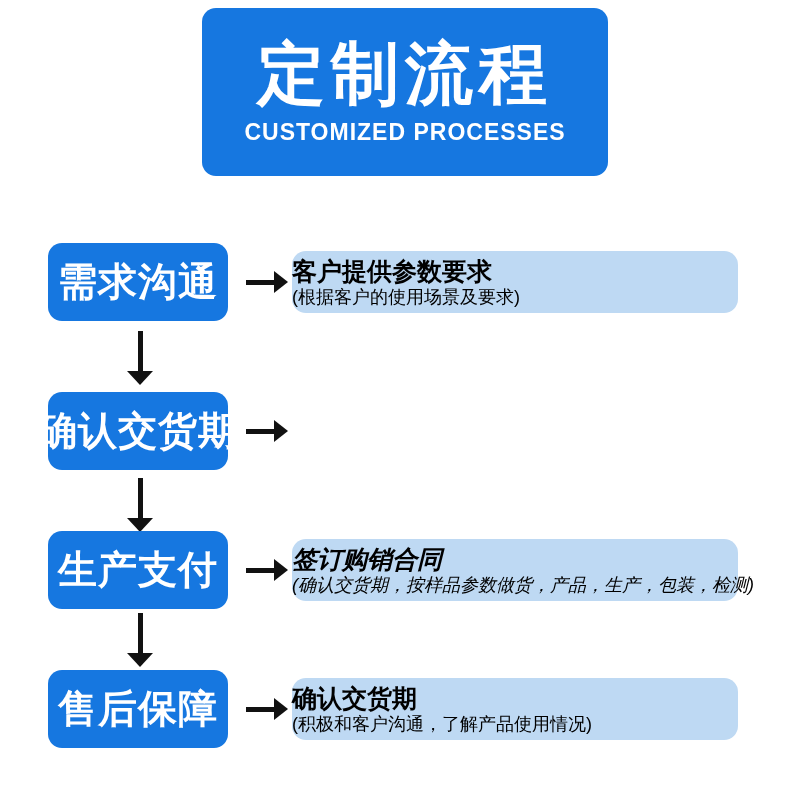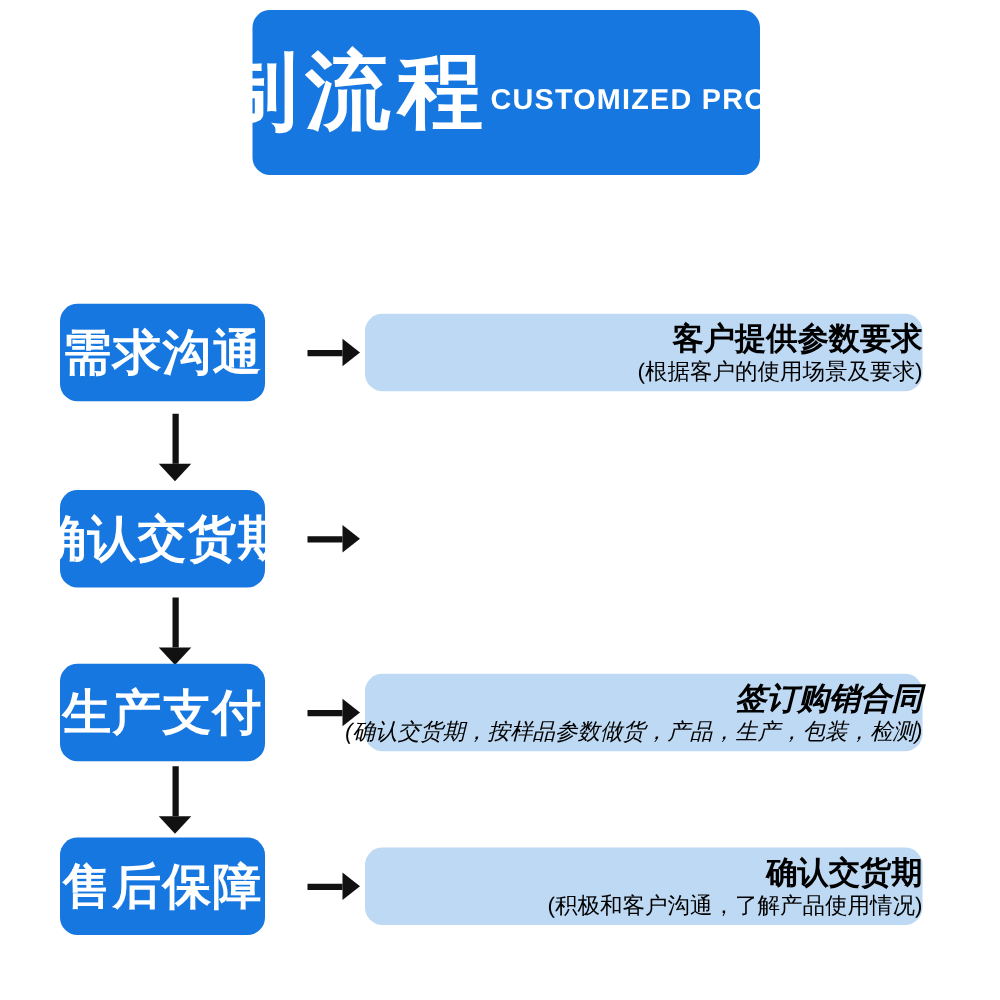"定制流程" .header-box { flex-direction: row -> column; height: 132px -> 168px }
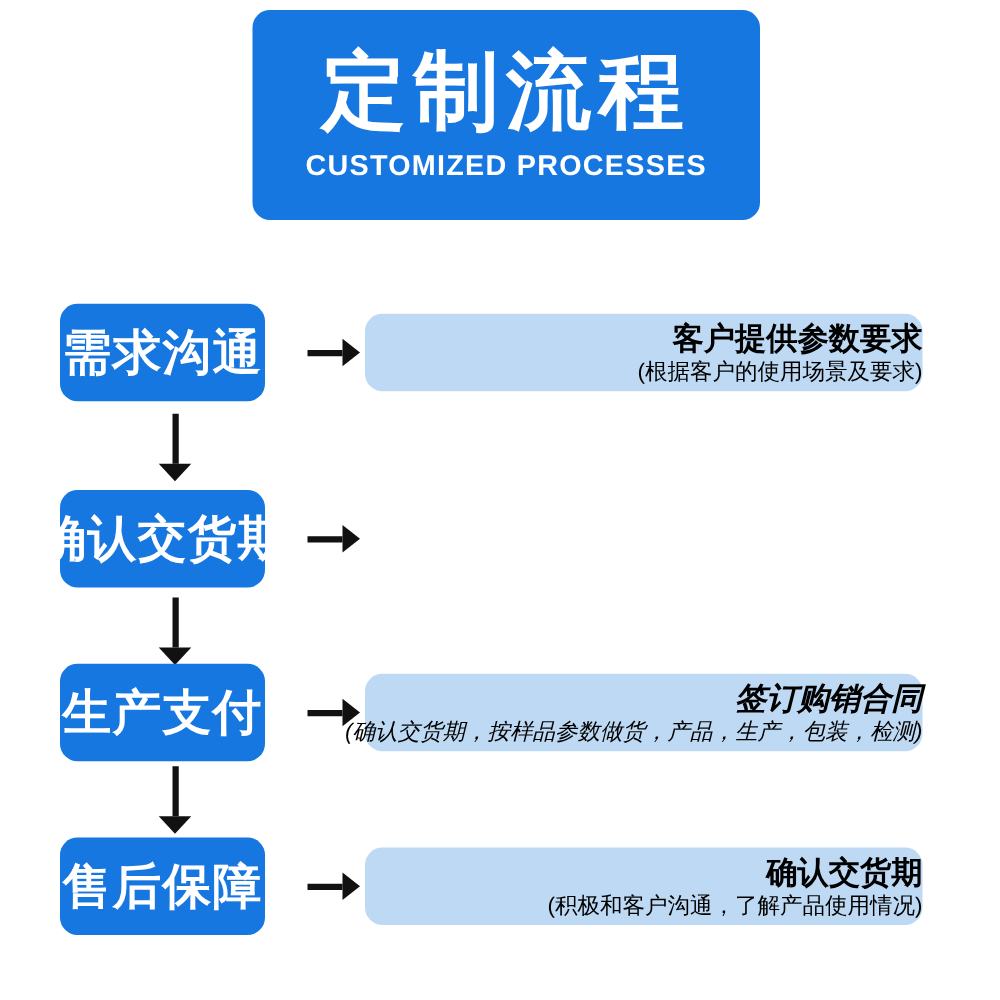"需求沟通" .step-box { width: 164px -> 180px }
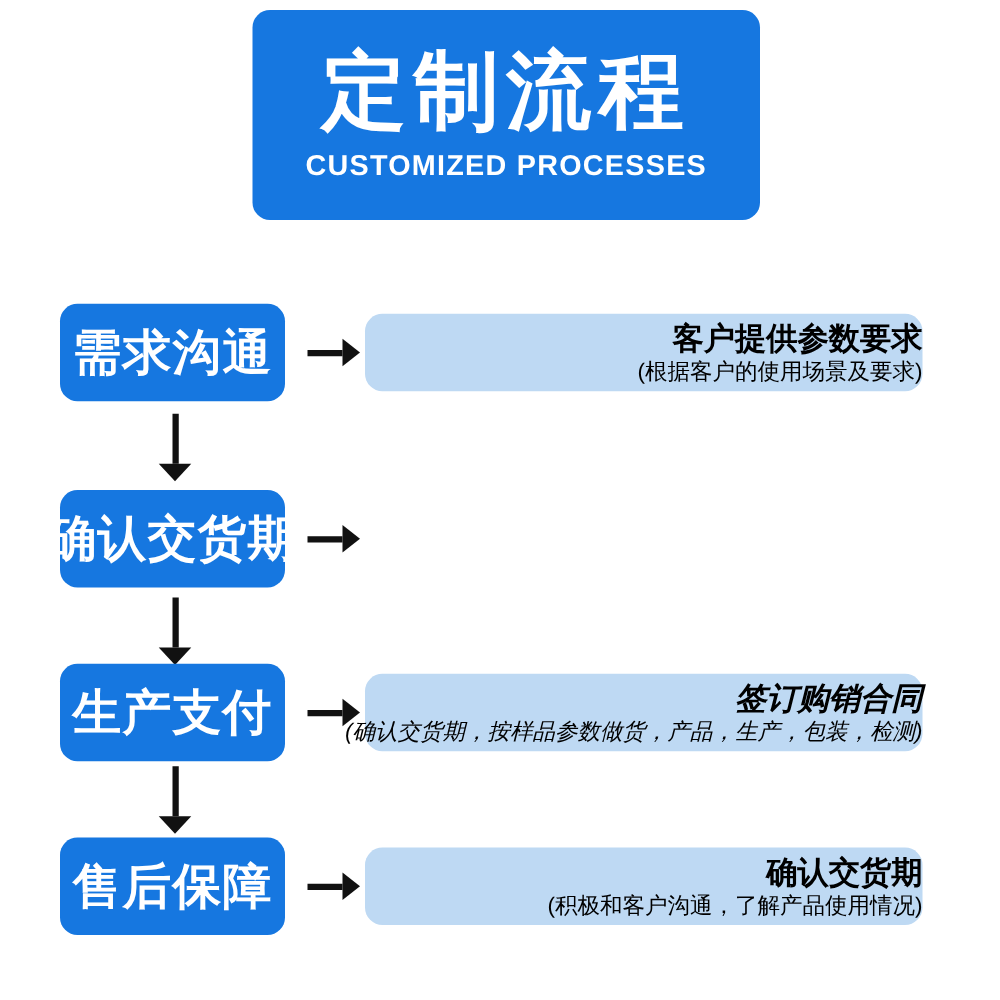"客户提供参数要求" .detail-box { align-items: flex-end -> flex-start }
